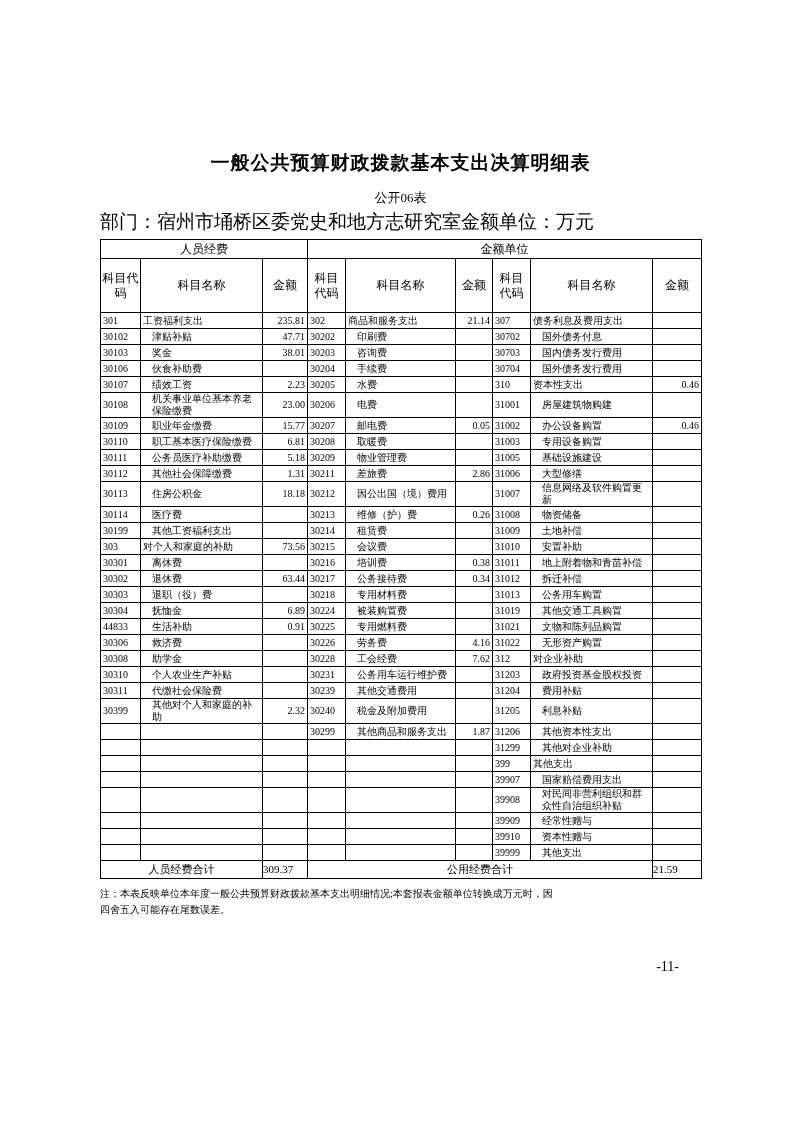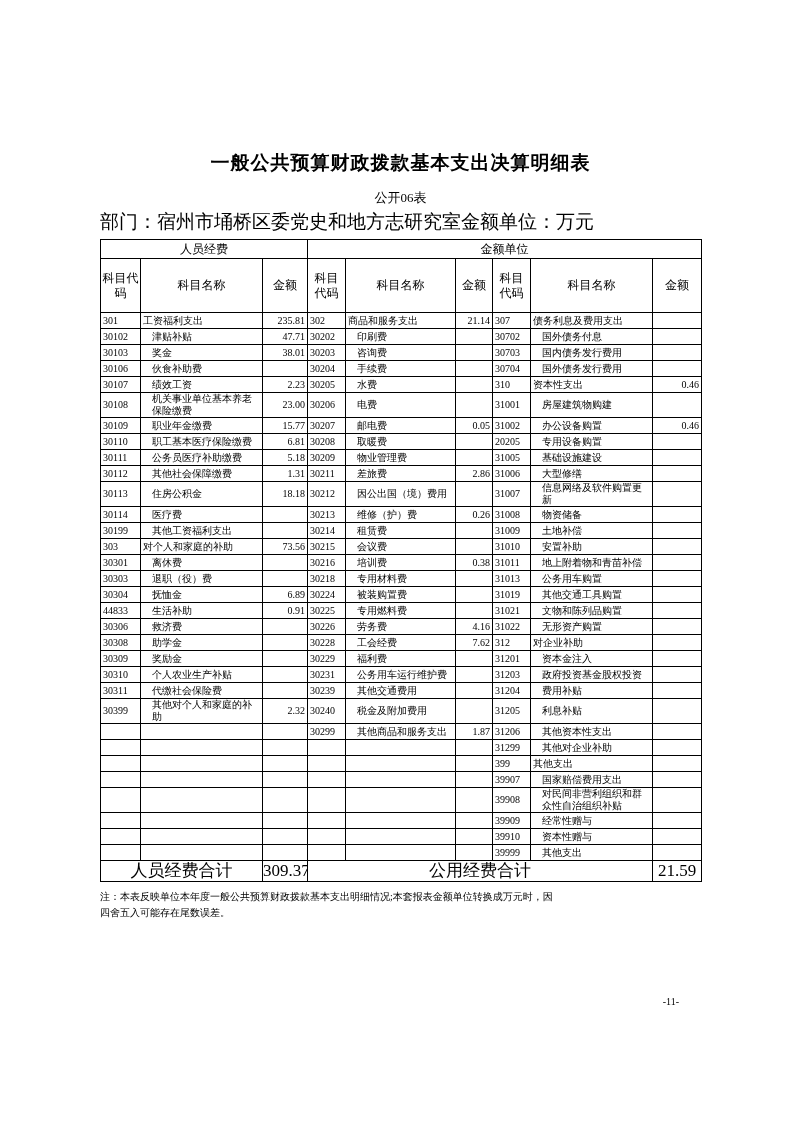"20205" td.code { text: 20205 -> 31003 }
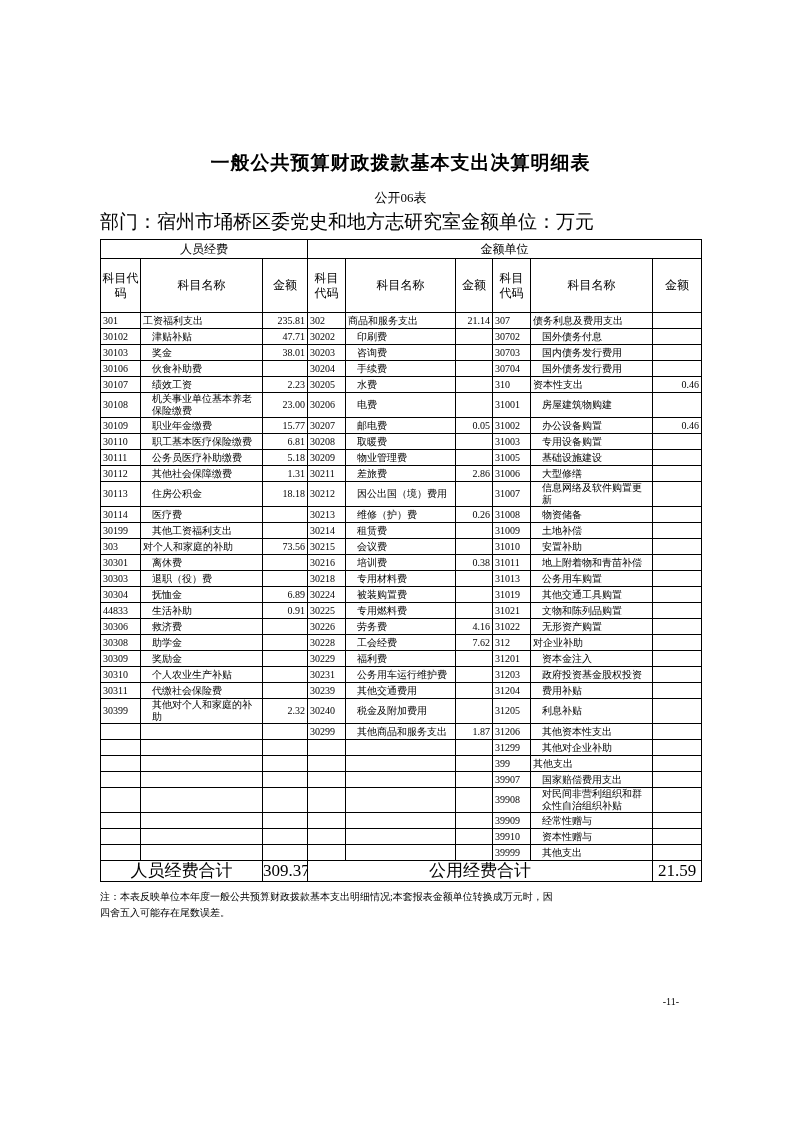"30302" tr { html: none -> <tr> <td>30302</td> <td>退休费</td> <td>63.44</td> <td>30217</td> <td>公务接待费</td> <td>0.34</td> <td>31012</td> <td>拆迁补偿</td> <td></td> </tr> }
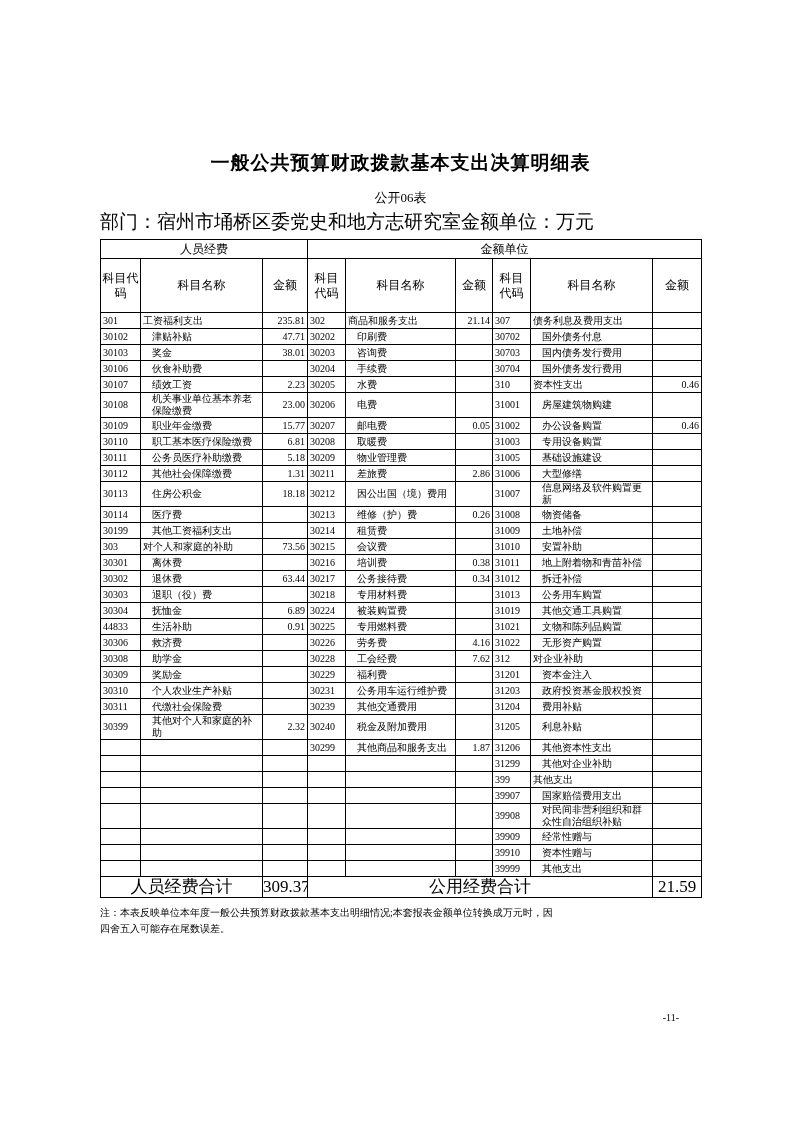"30309" tr { html: <tr> <td>30309</td> <td>奖励金</td> <td></td> <td>30229</td> <td>福利费</td> <td></td> <td>31201</td> <td>资本金注入</td> <td></td> </tr> -> none }
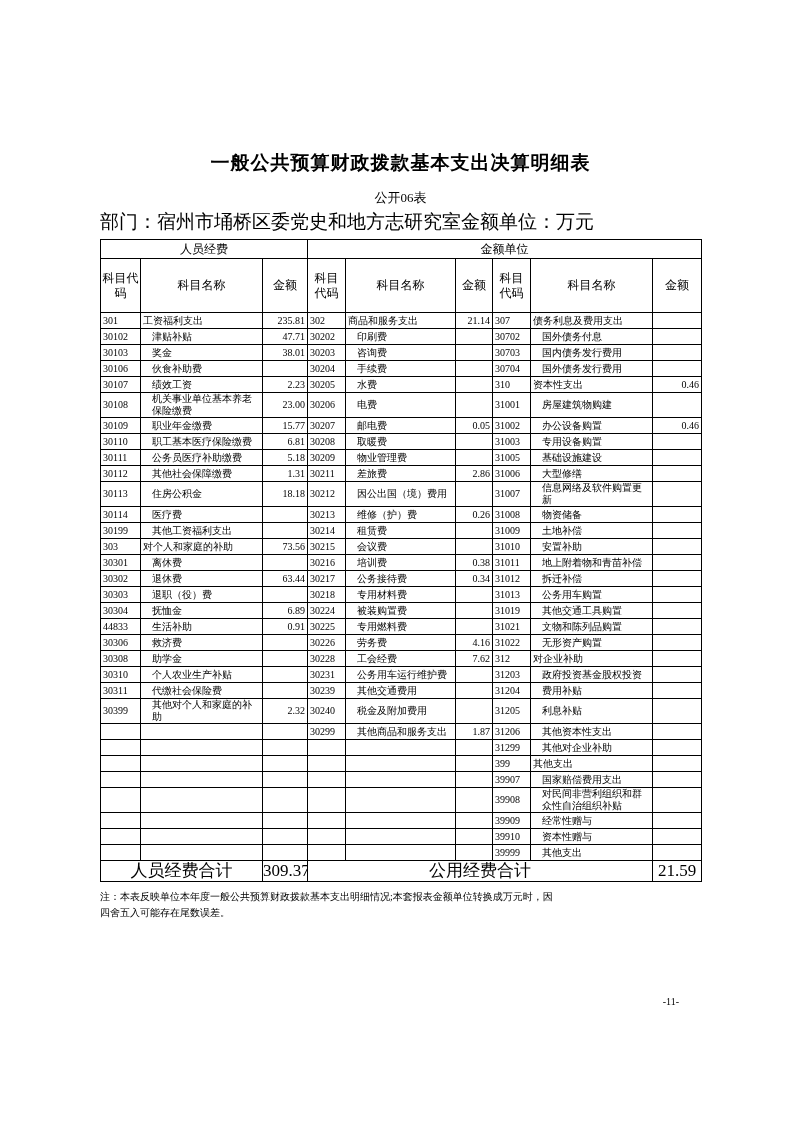"人员经费合计" tfoot td { font-size: 17px -> 11px }
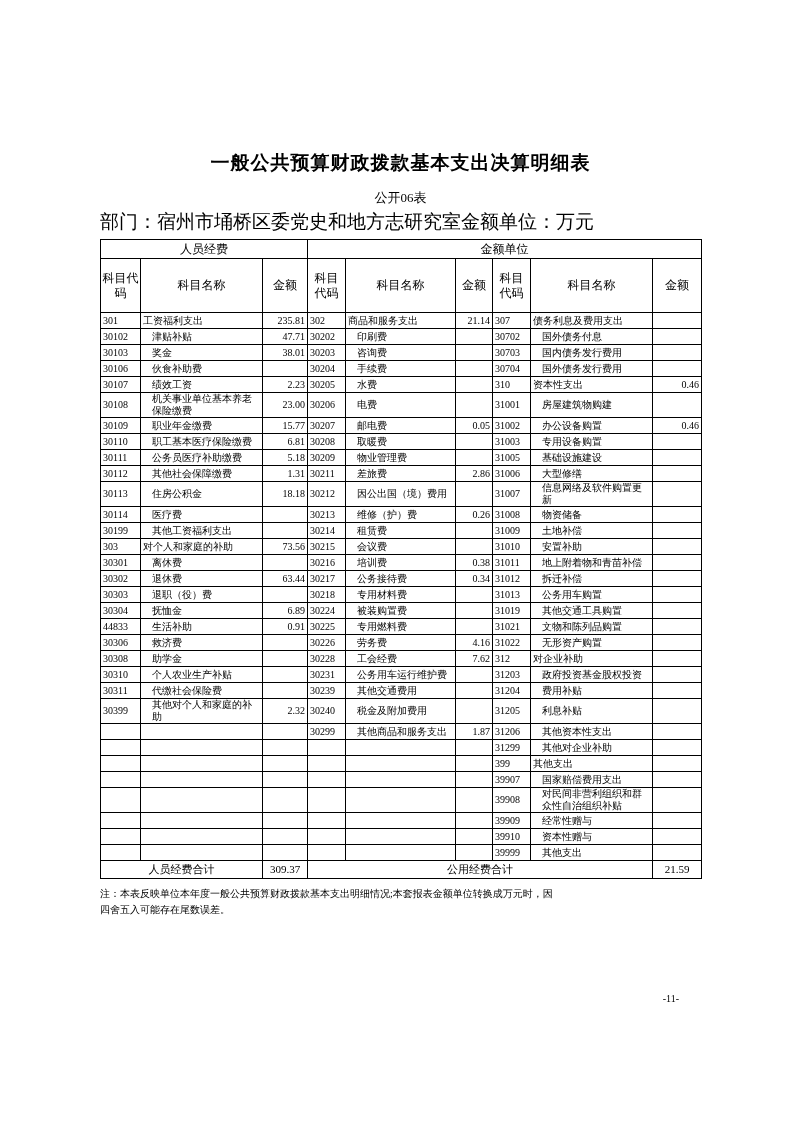"309.37" tfoot td.amt { text-align: center -> left }
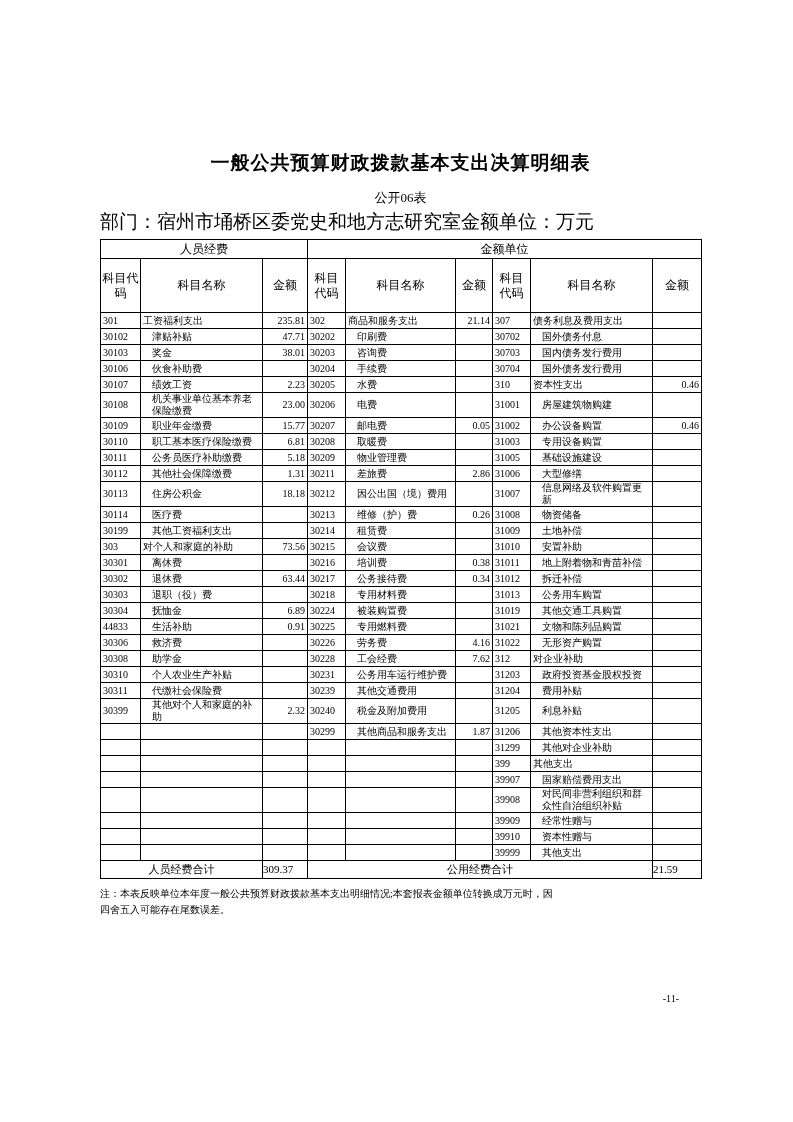"-11-" .pageno { font-size: 10px -> 14px; margin-top: 76px -> 42px }
